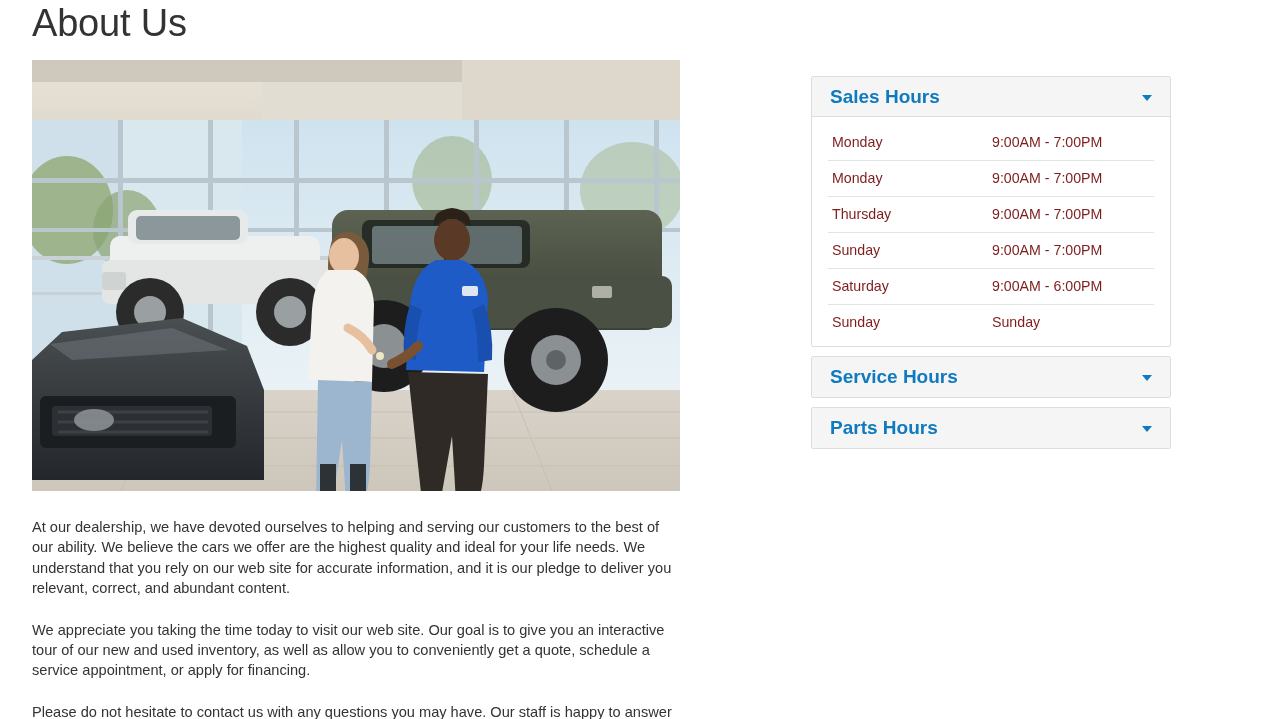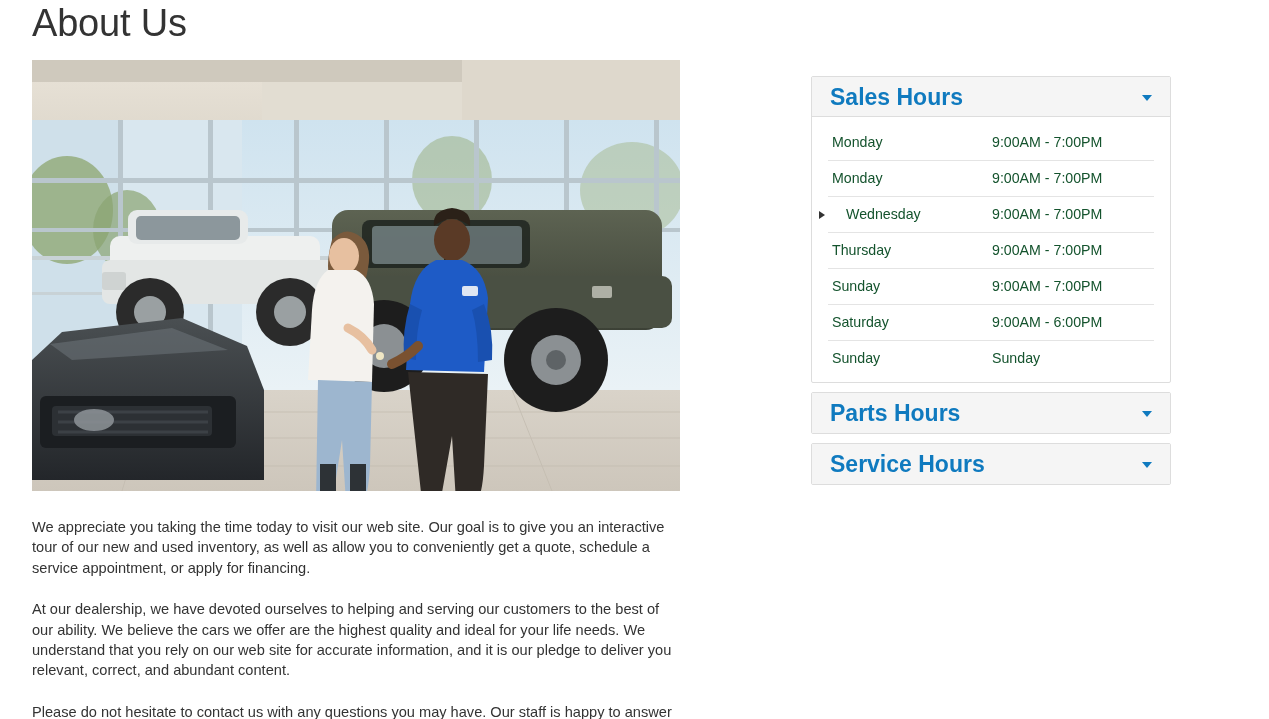"Sales Hours" .panel-title { font-size: 23px -> 19px }
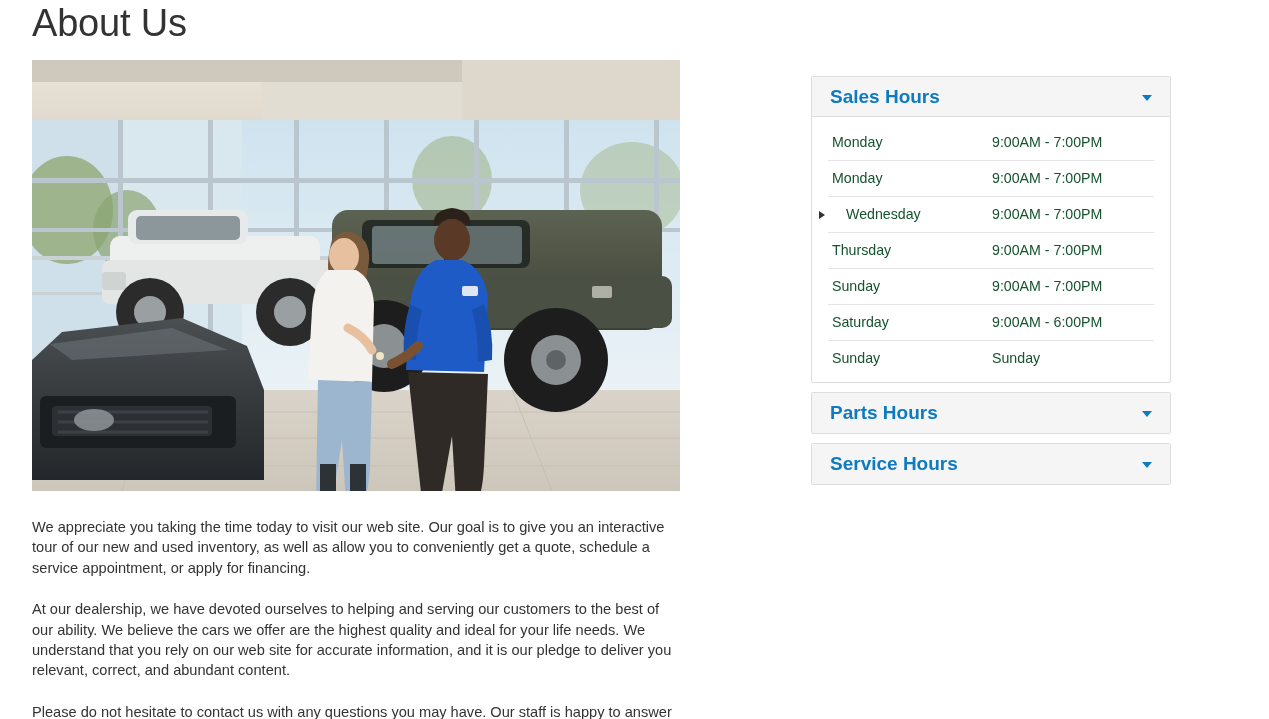"Monday" table.hours td { color: #14532d -> #7f1d1d }
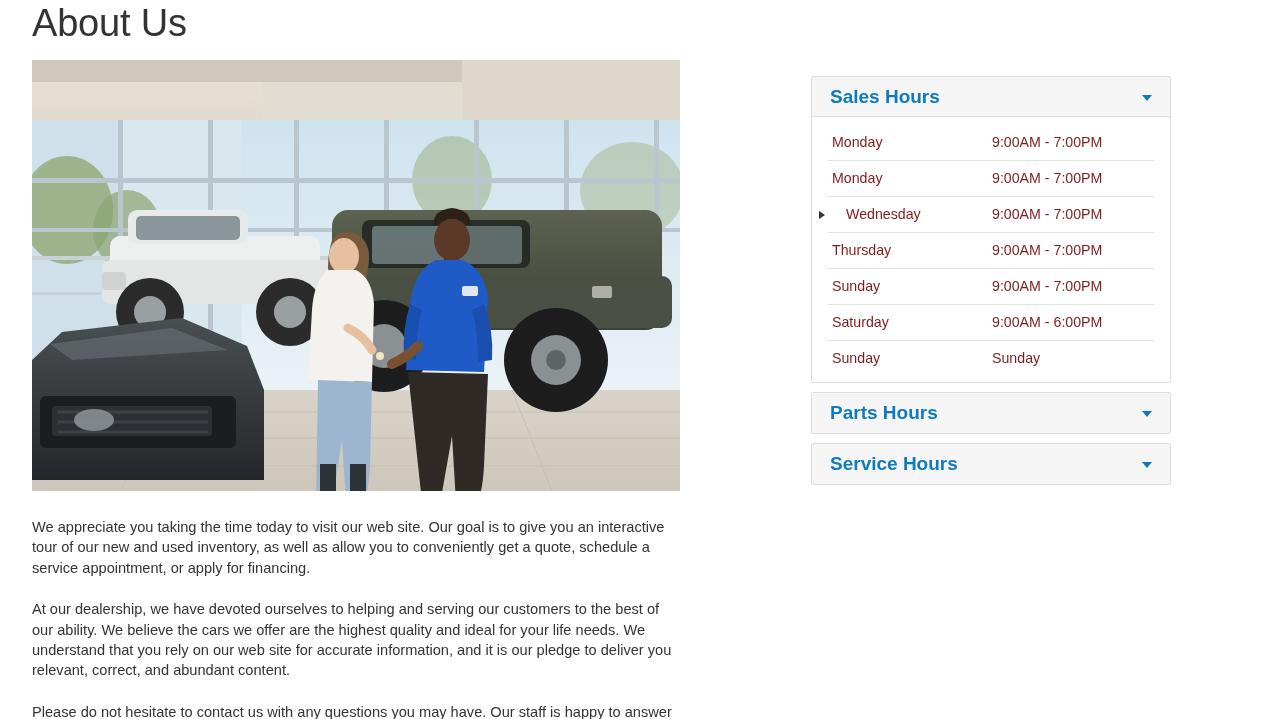"Wednesday" tr { html: <tr> <td> <span></span> <span>Wednesday</span> </td> <td>9:00AM - 7:00PM</td> </tr> -> none }
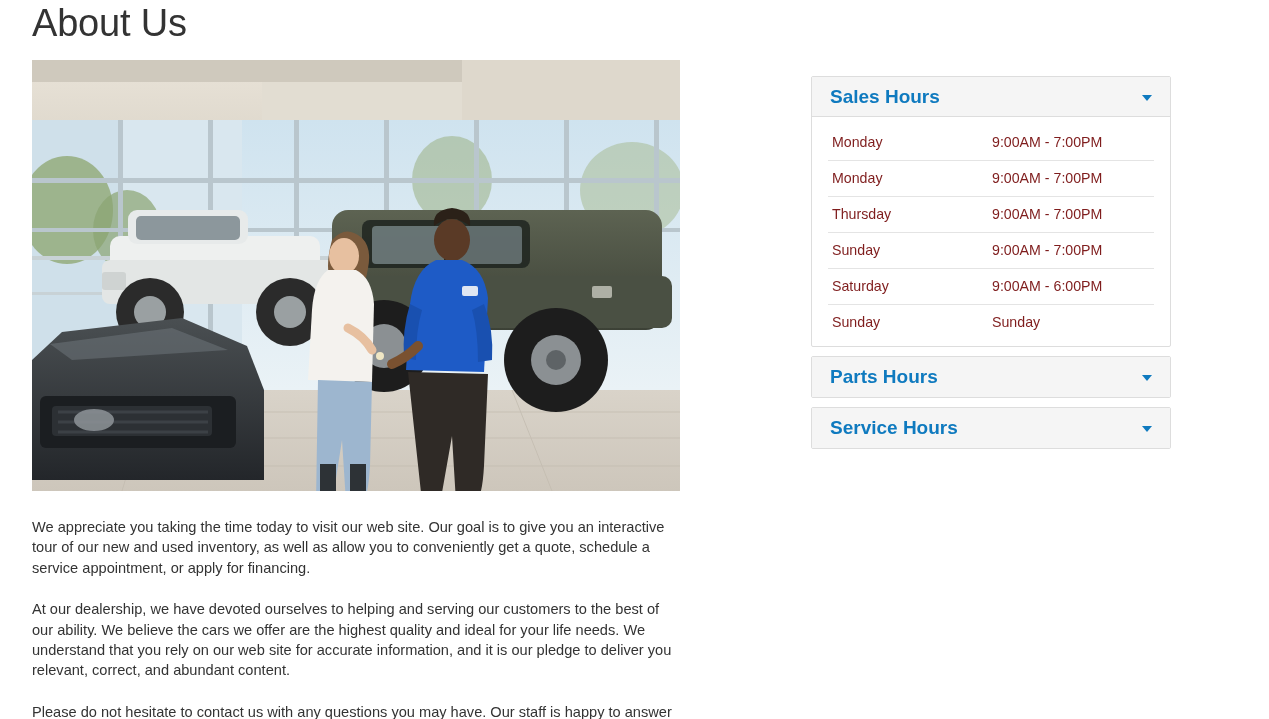"Parts Hours" div.panel { order: before "Service Hours" -> after "Service Hours" }
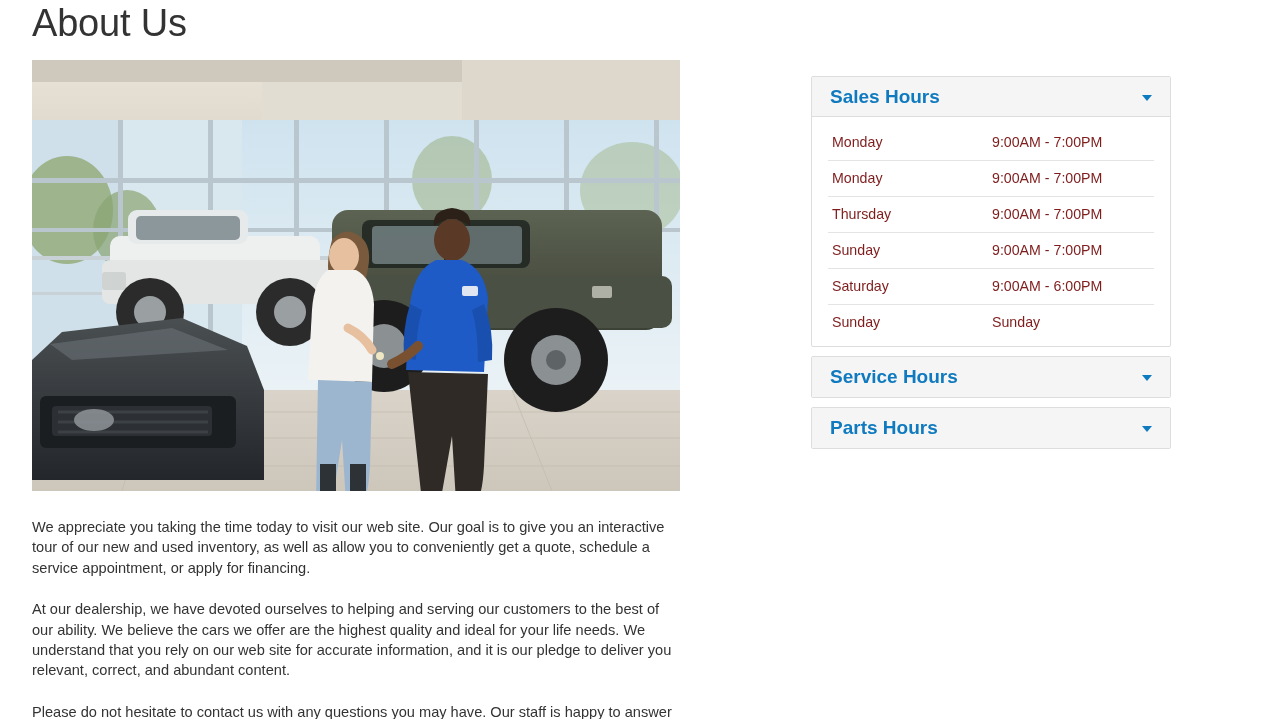"We appreciate you taking the" p { order: before "At our dealership, we have" -> after "At our dealership, we have" }
